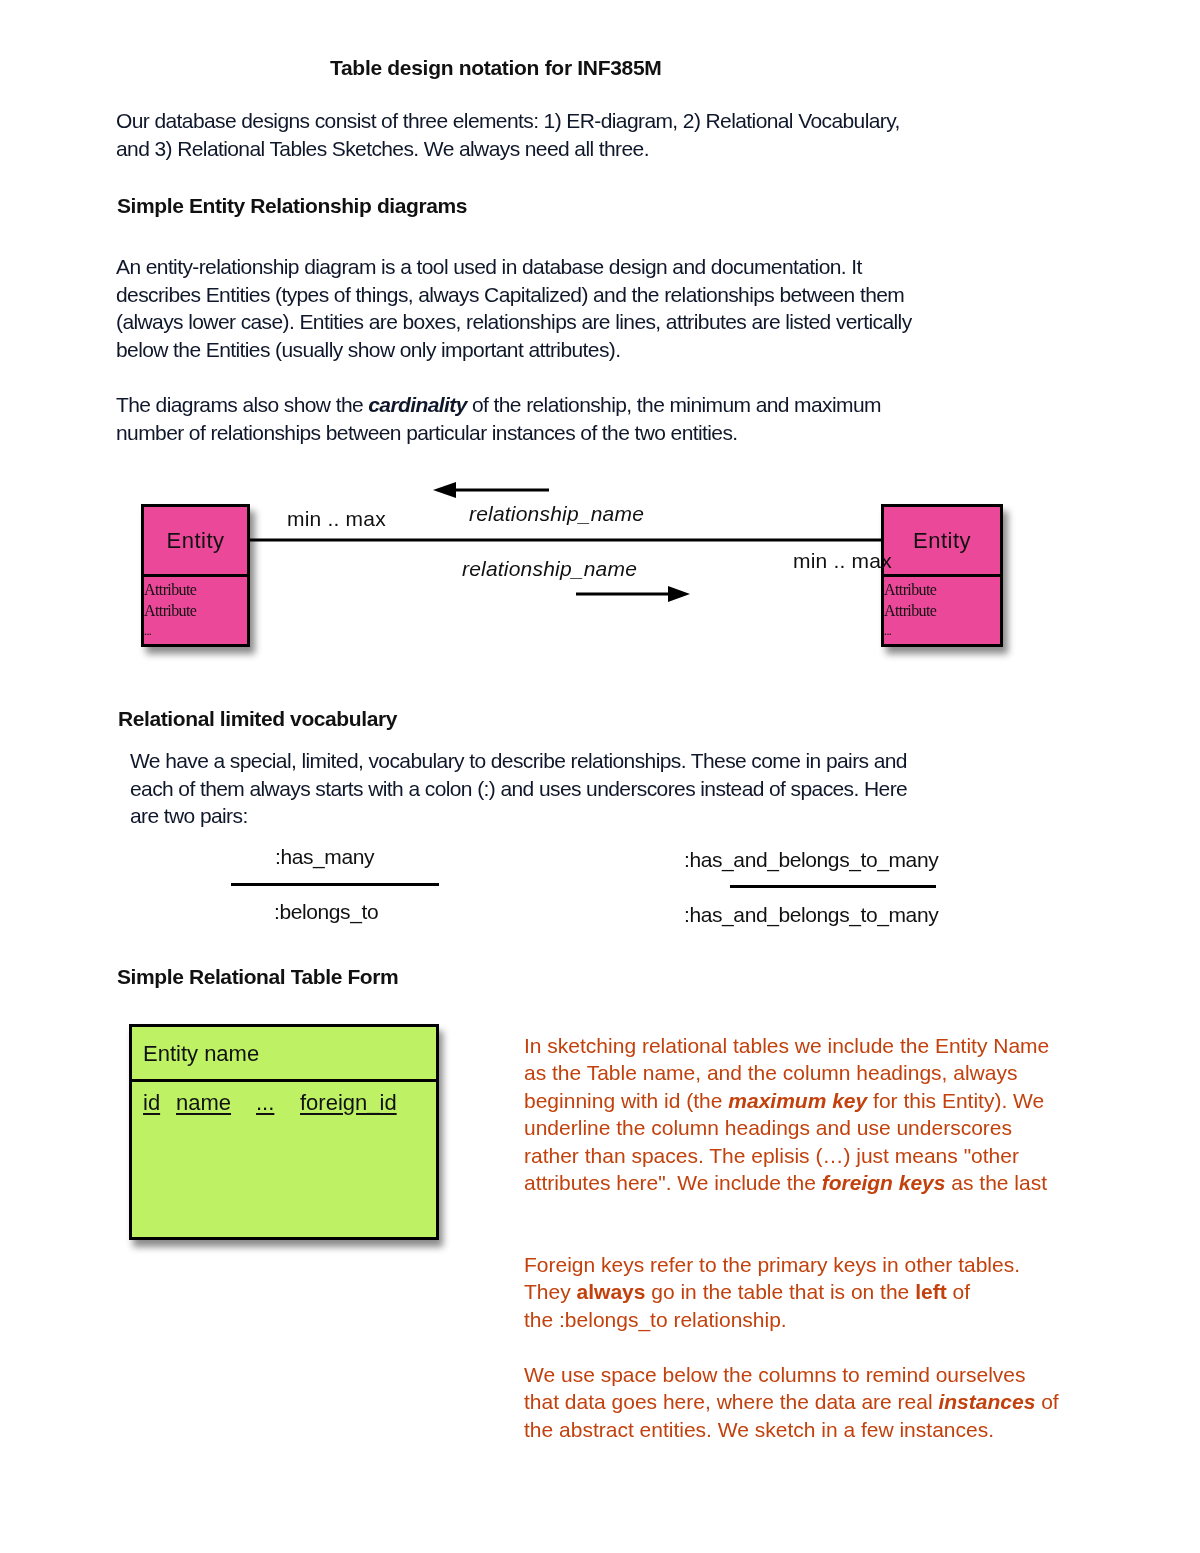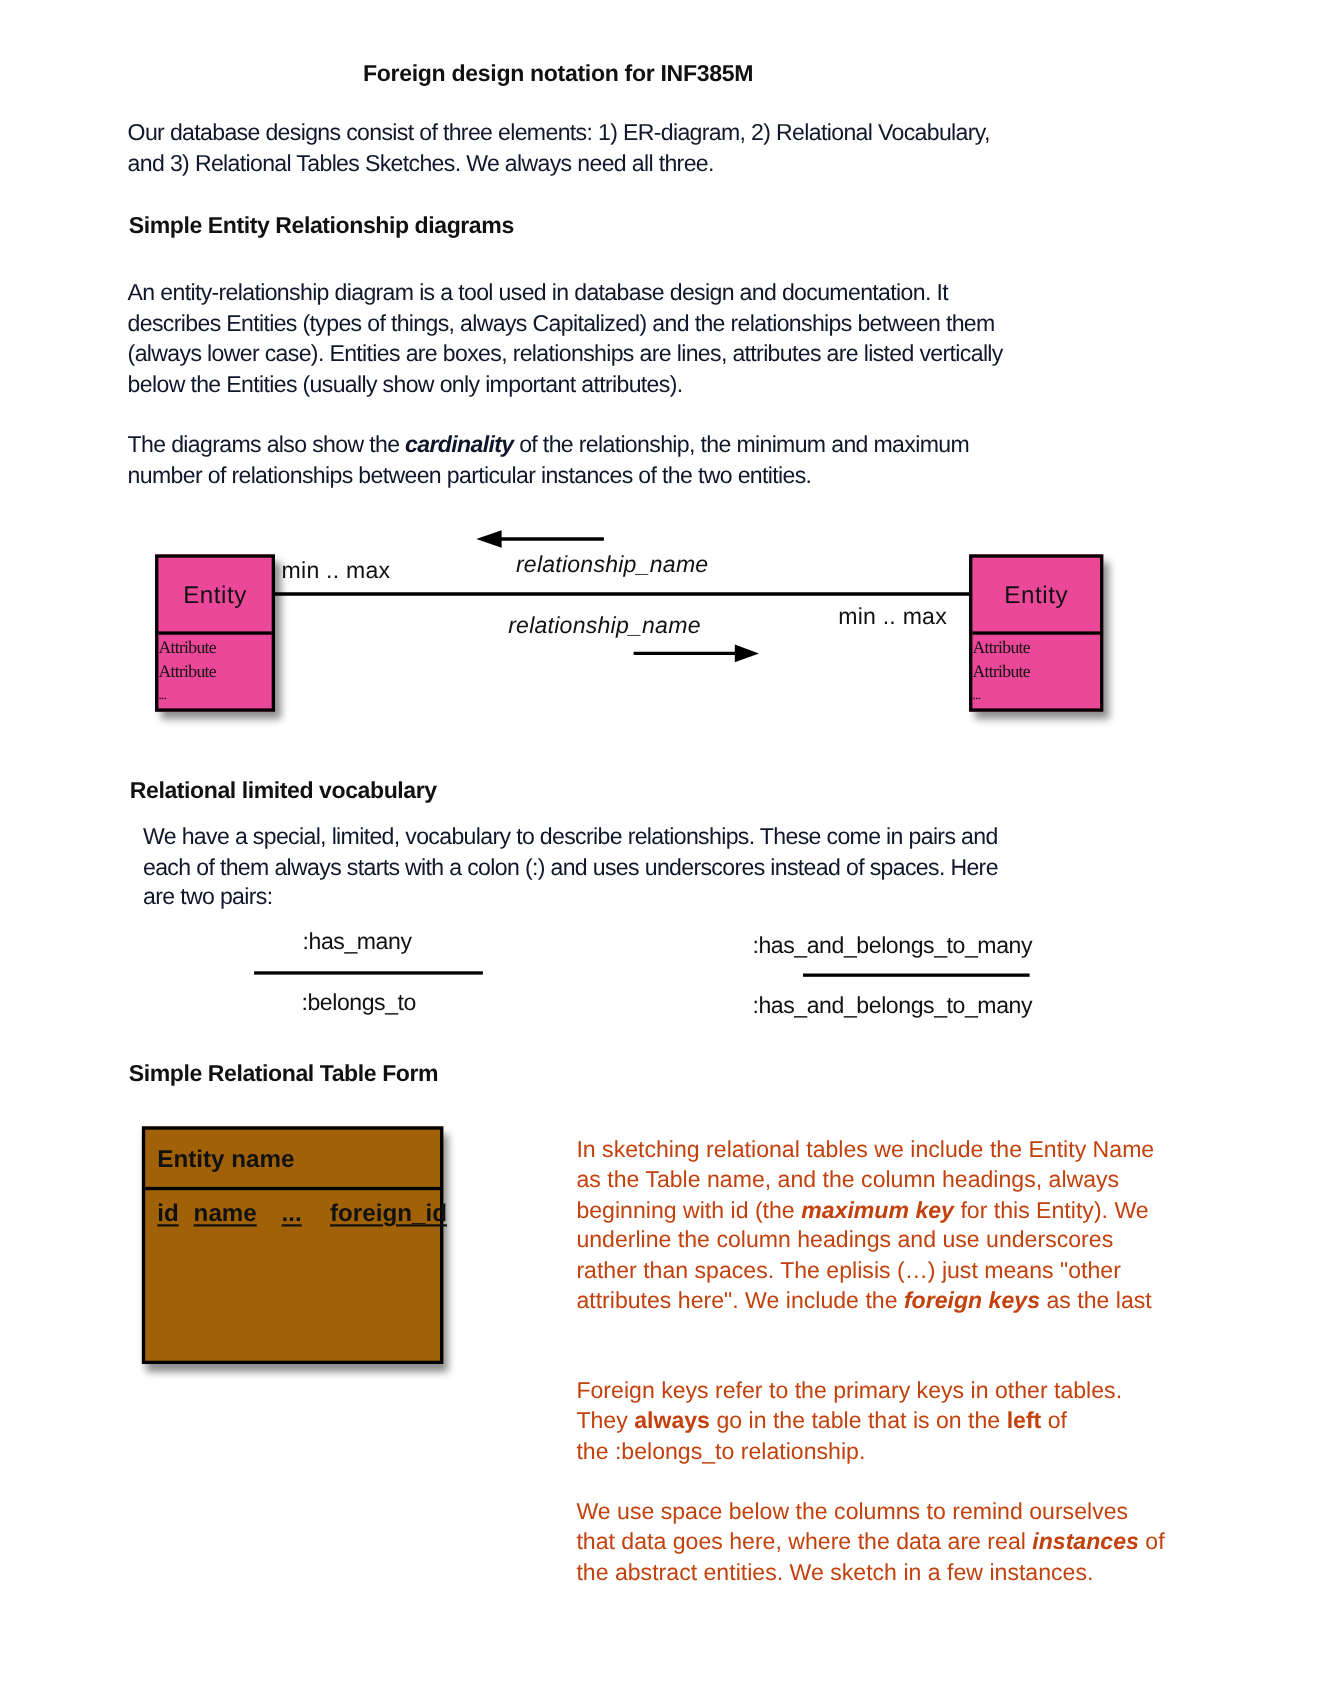"Foreign design notation for INF385M" div.abs { text: Foreign -> Table }
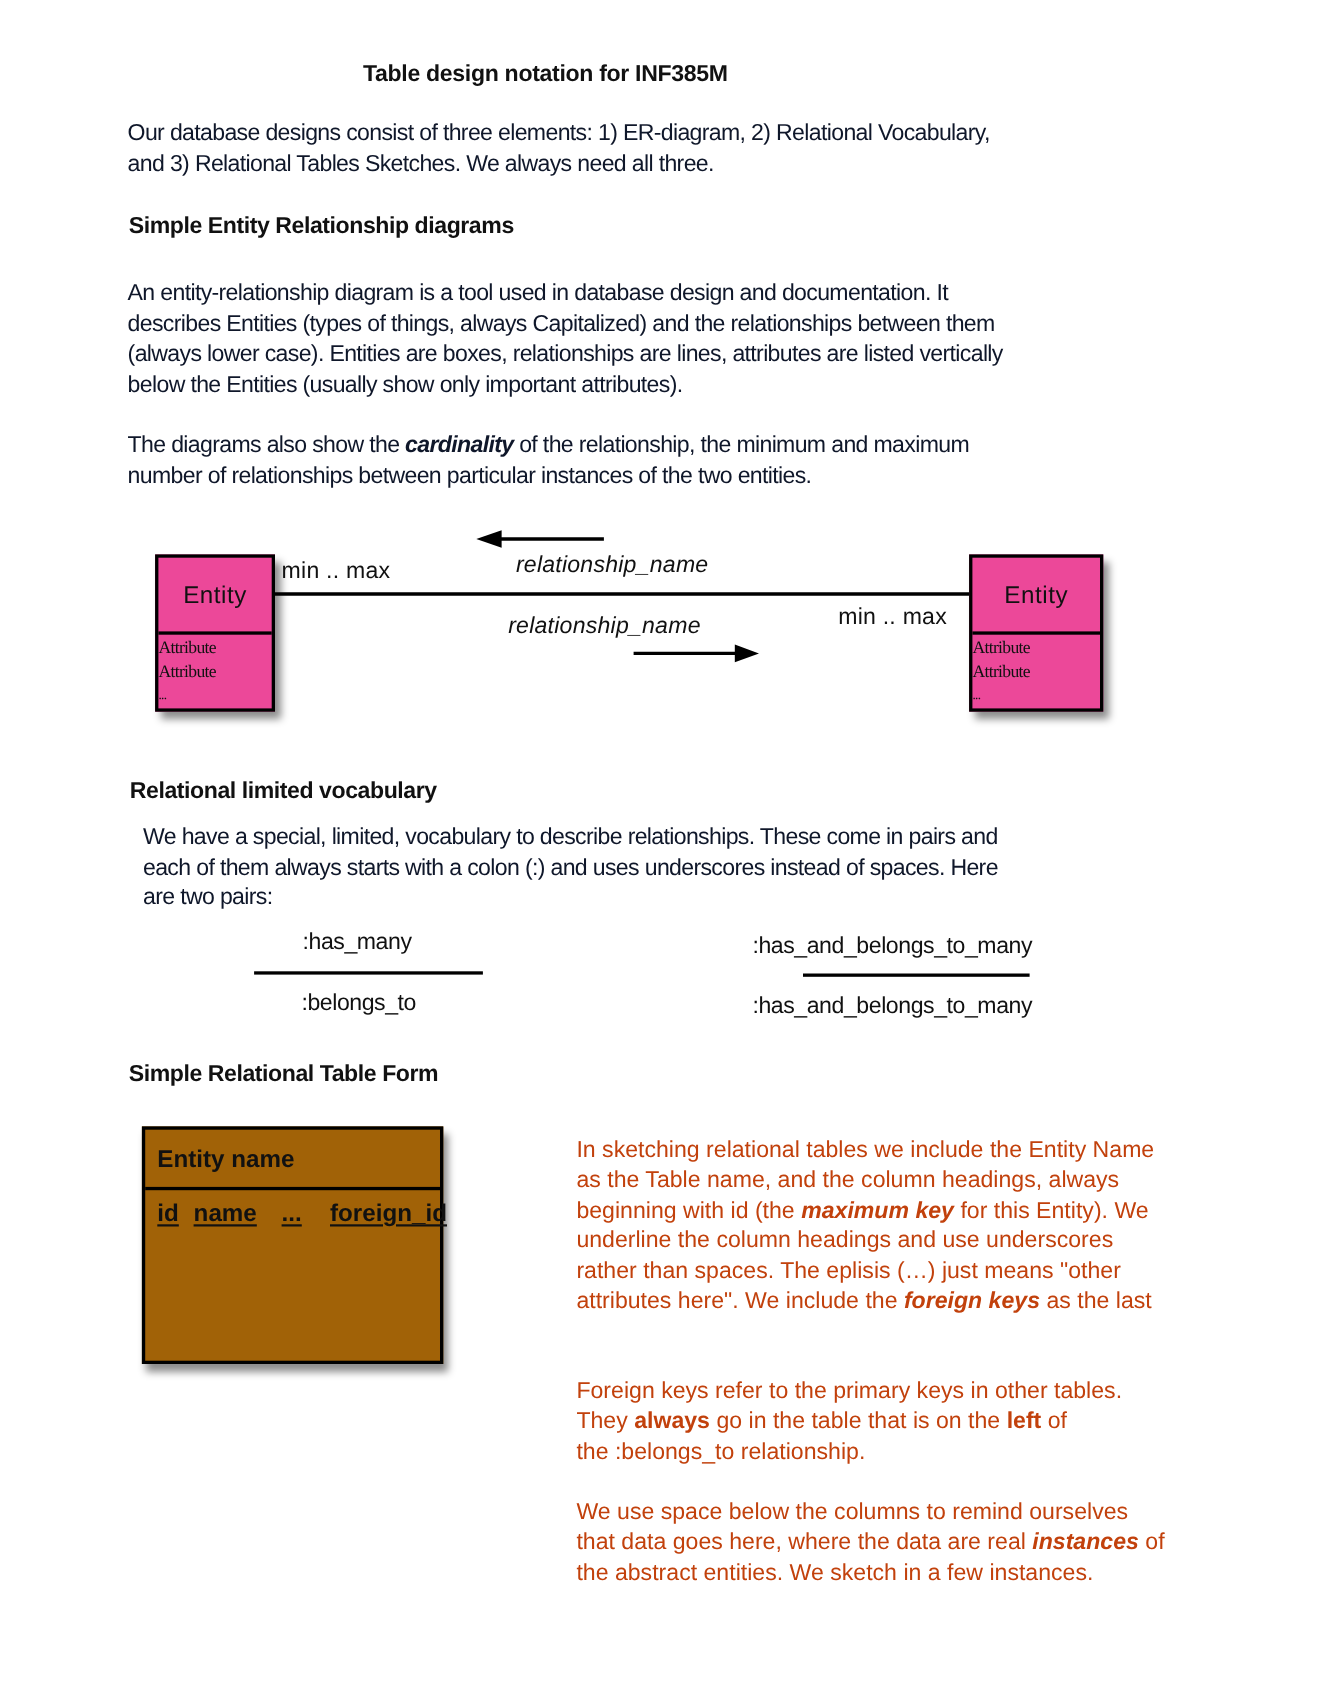"min .. max" .card-label { margin-left: none -> 31px }
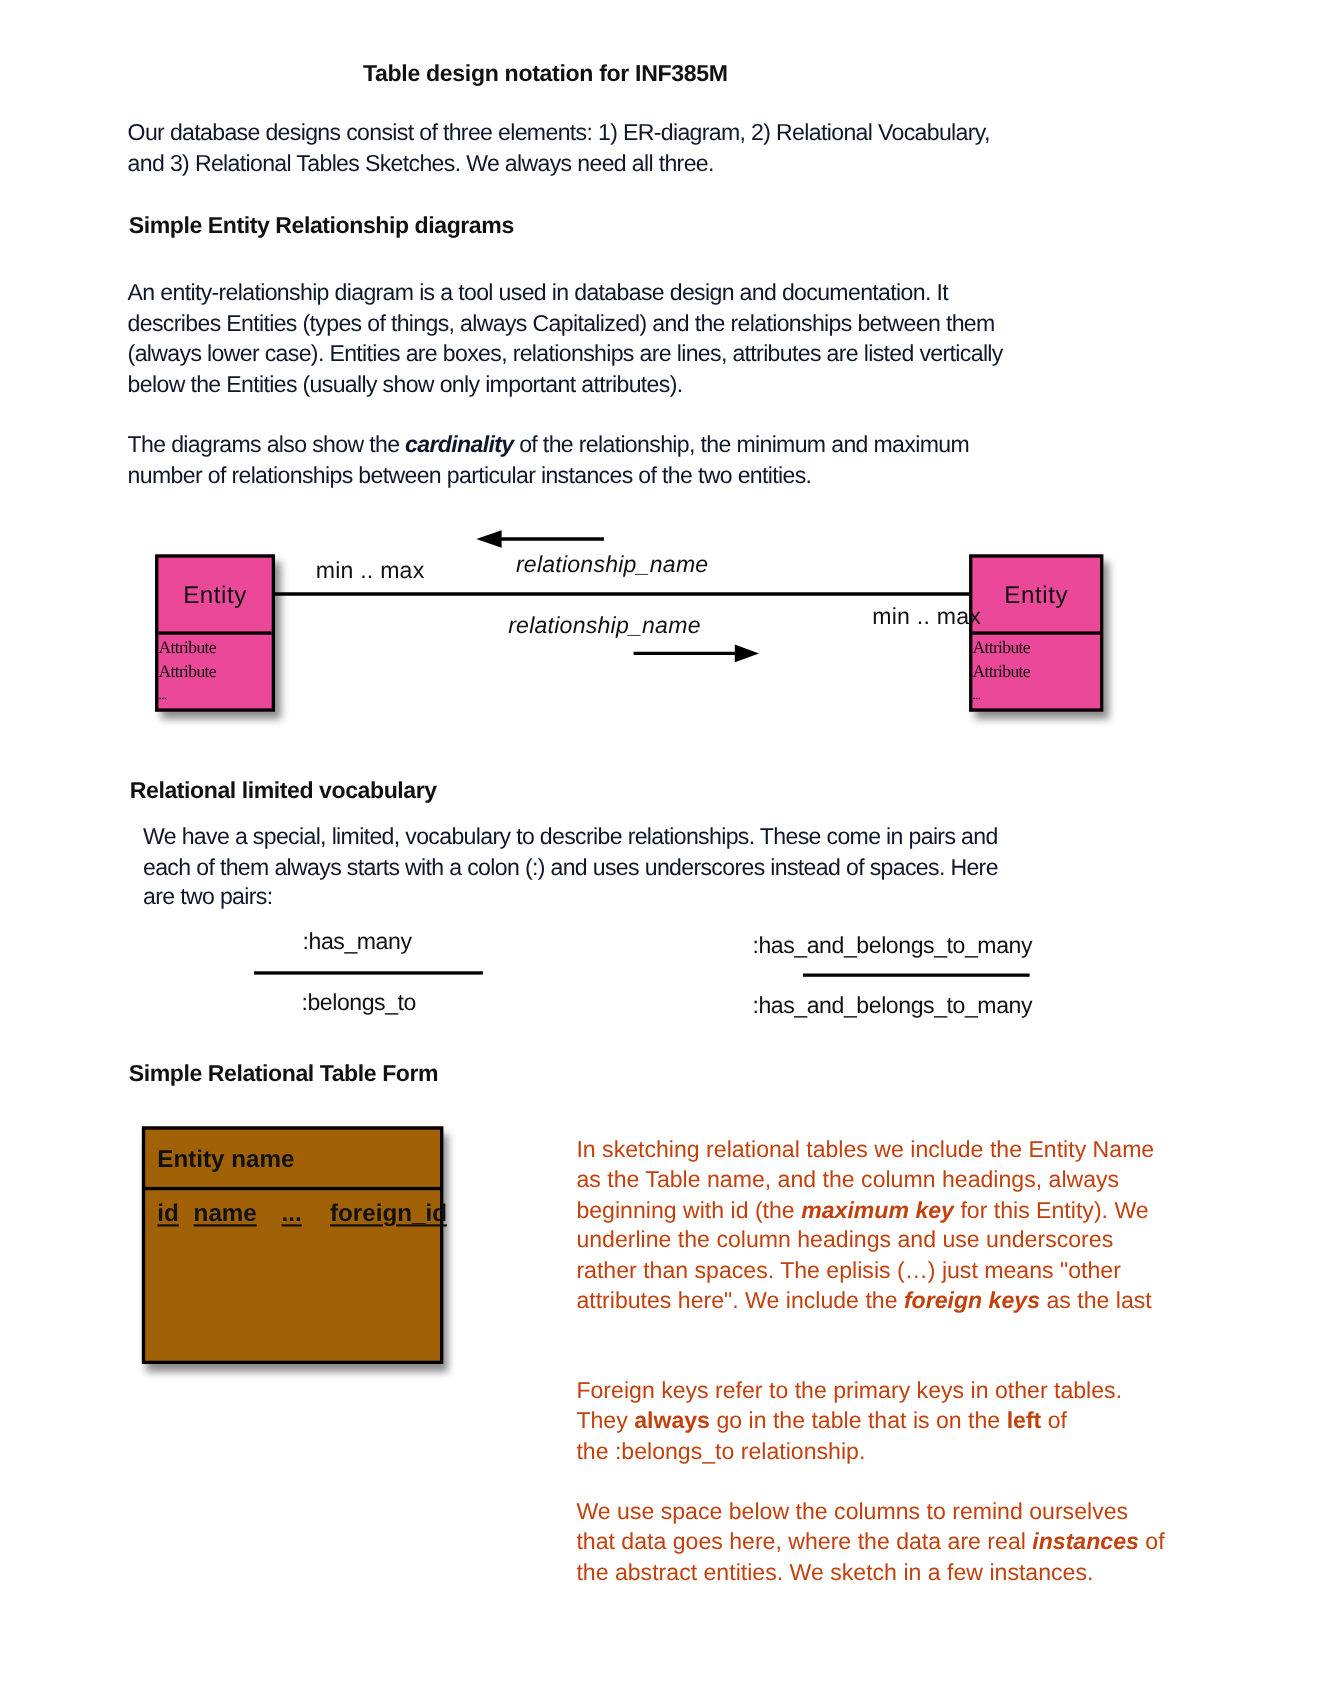"Entity name" .table-box { background: #a16207 -> #bef264; font-weight: bold -> none; width: 274px -> 310px }
